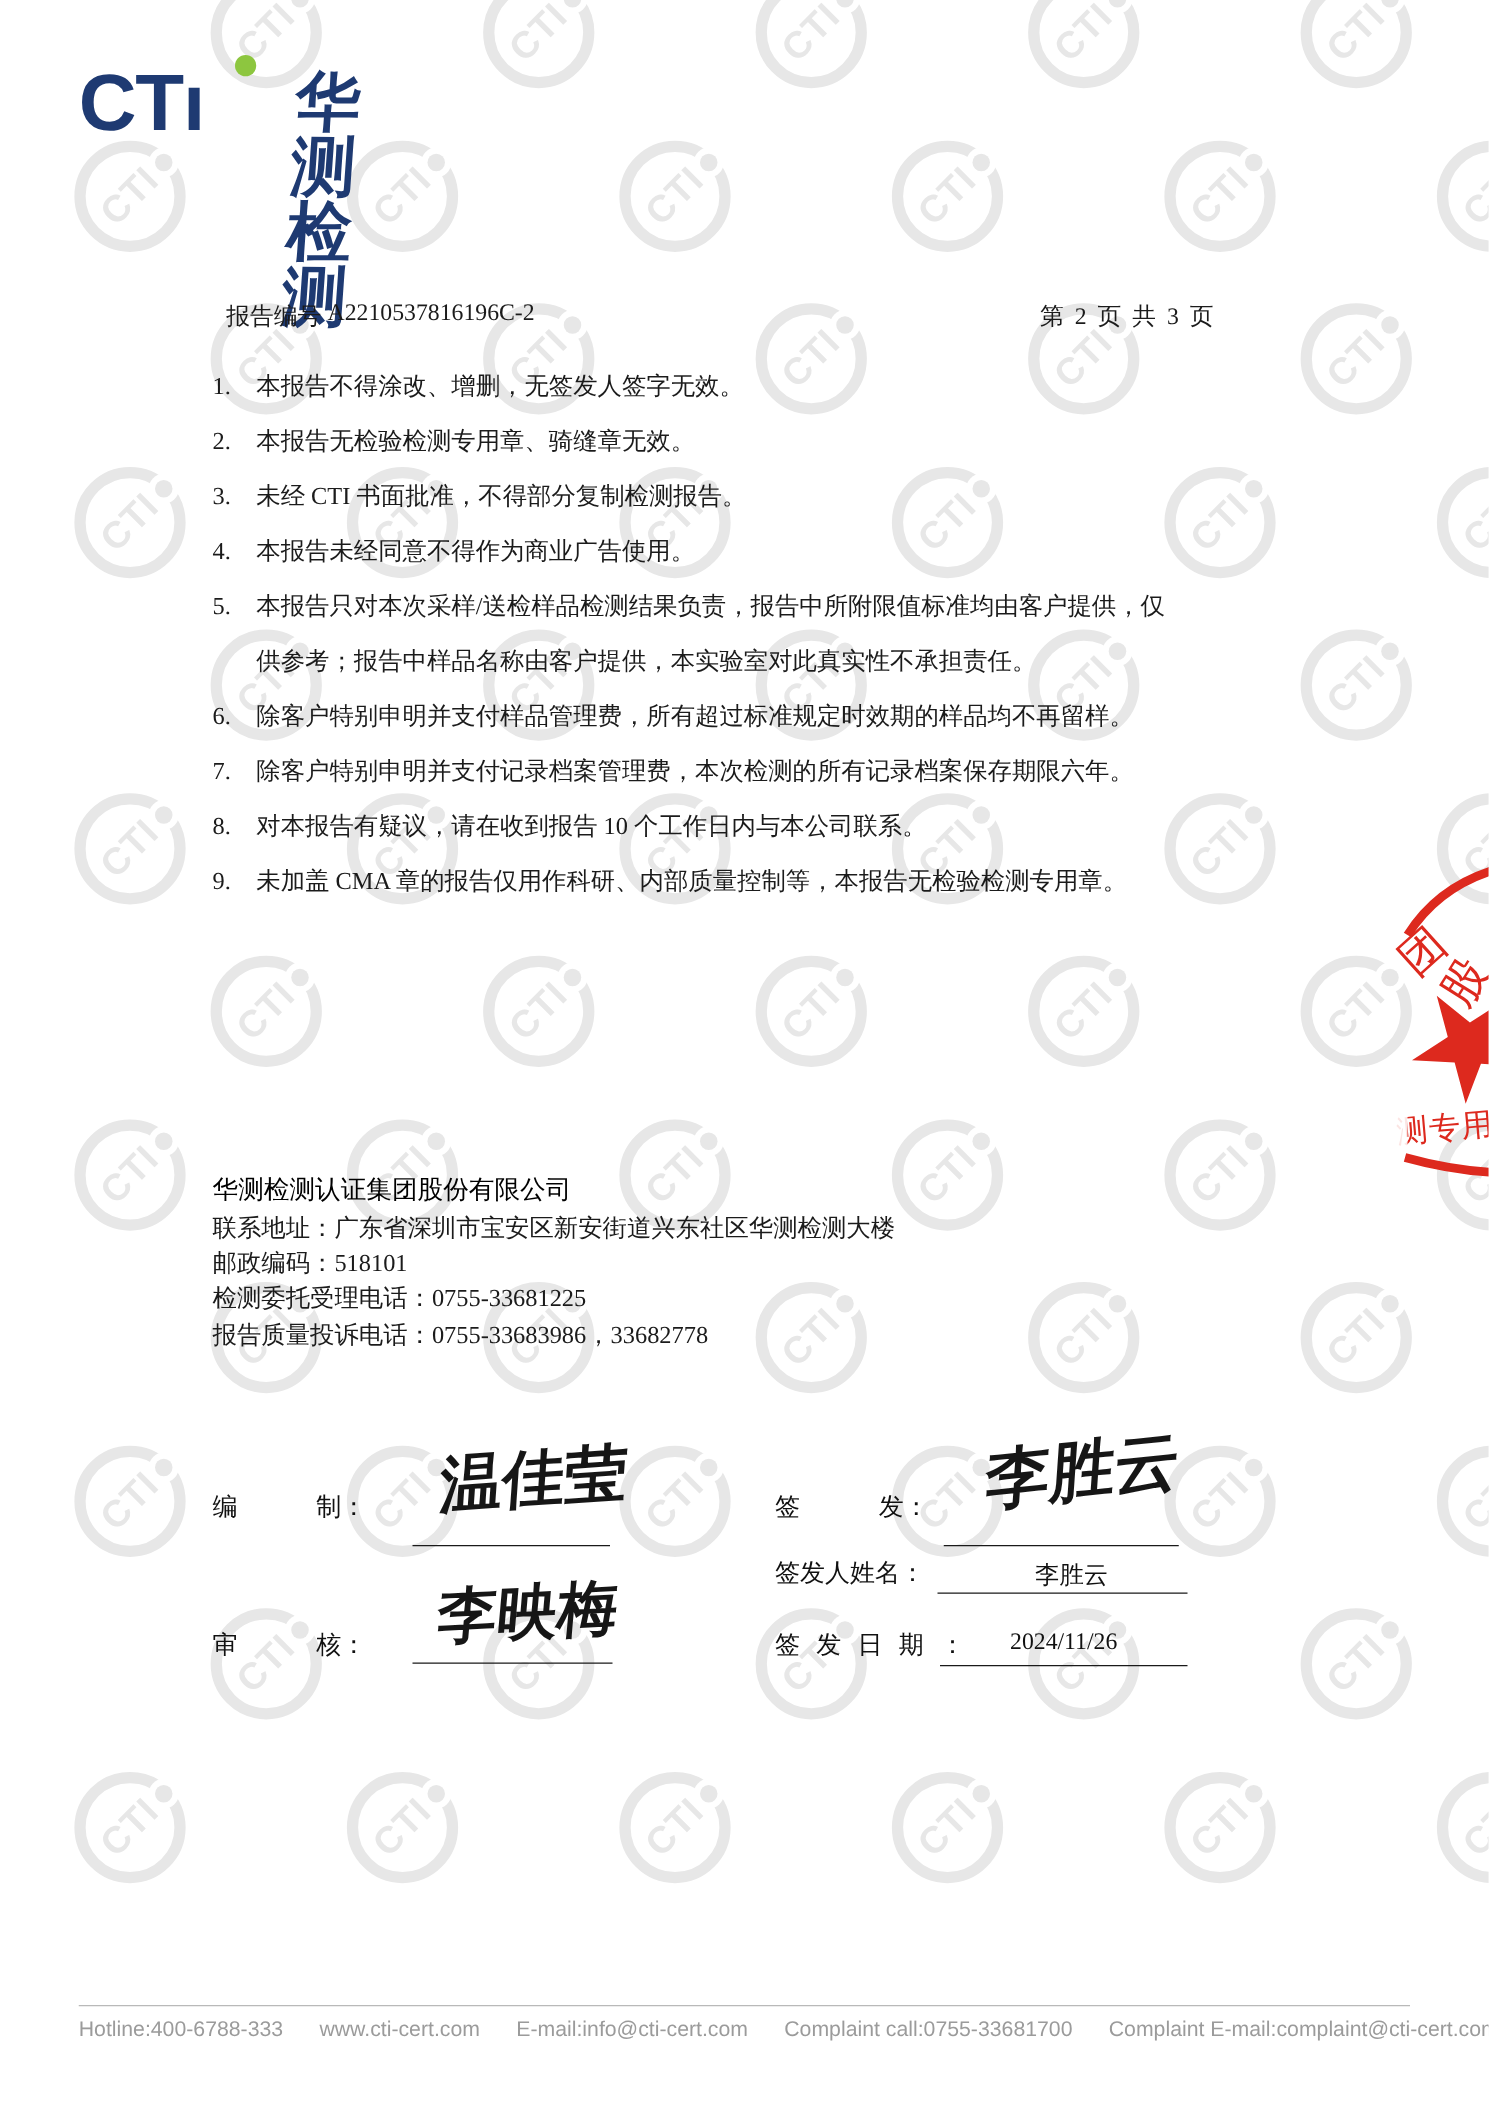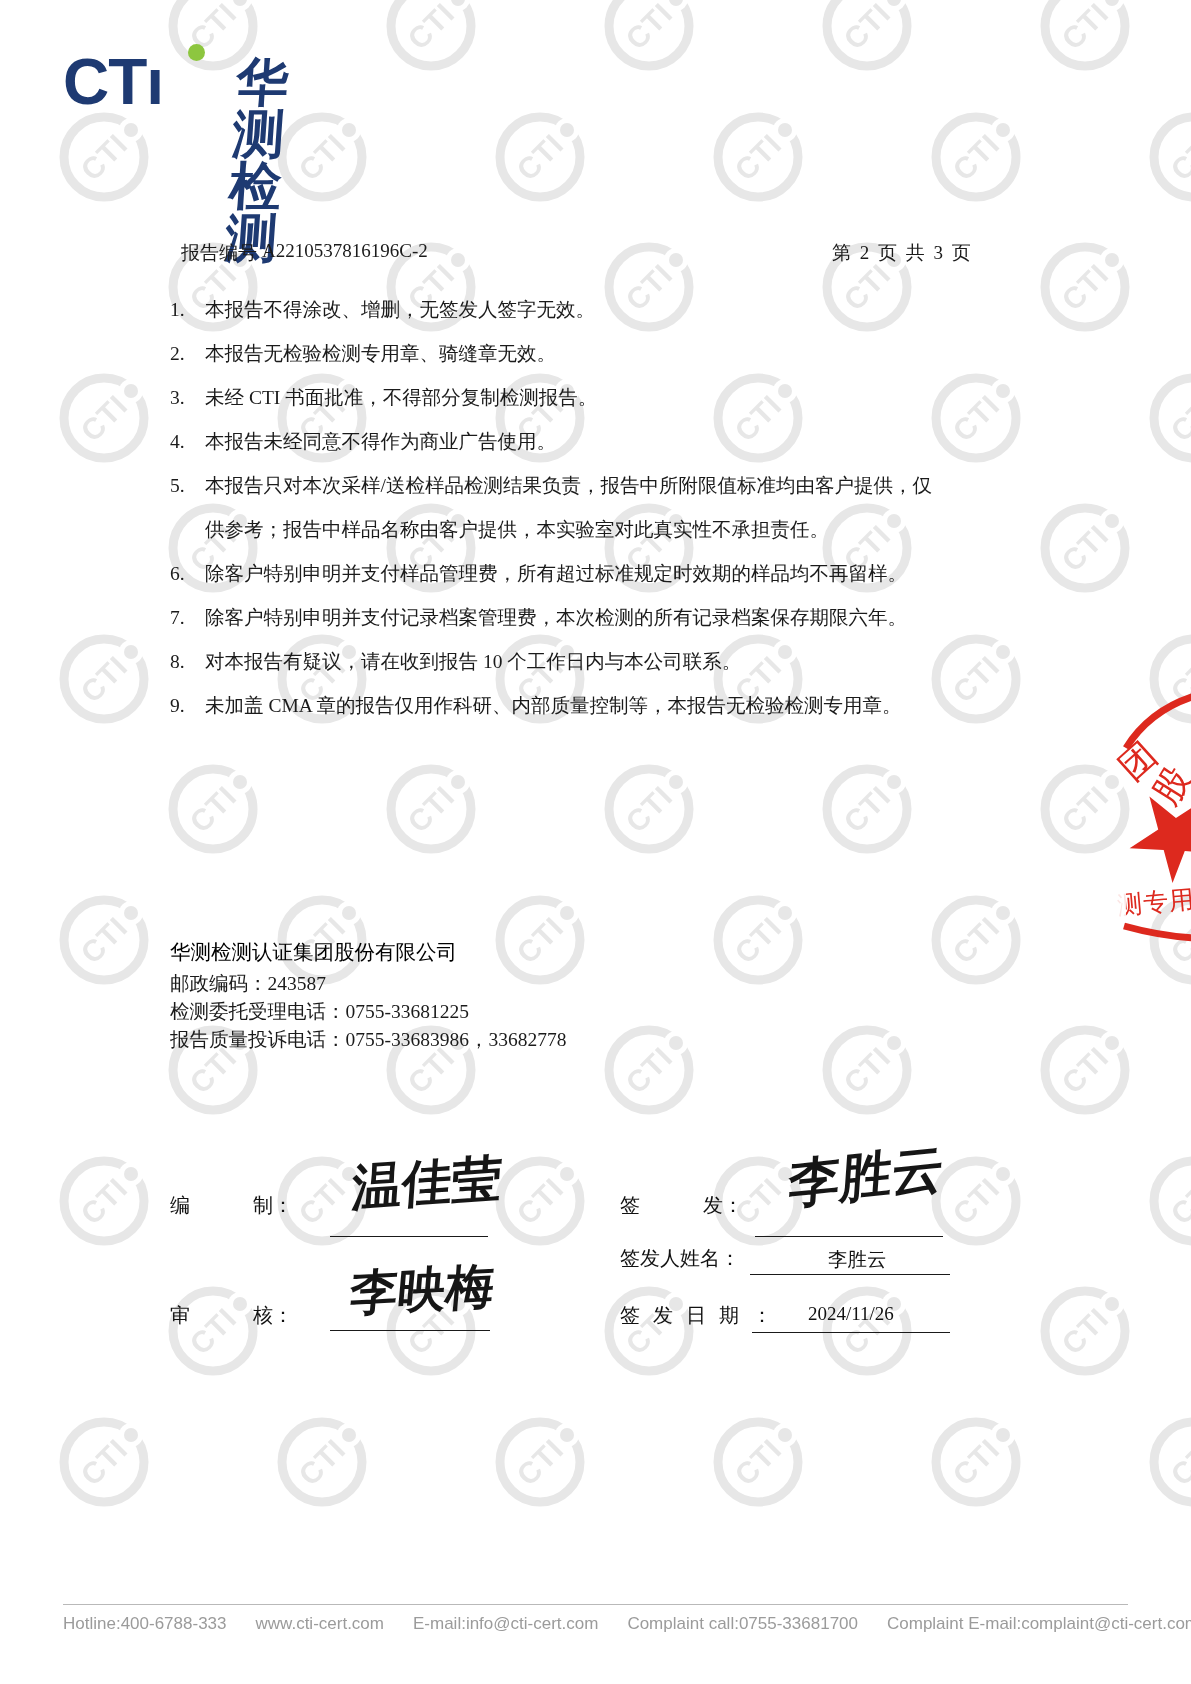"联系地址：广东省深圳市宝安区新安街道兴东社区华测检测大楼" div.company-line { html: none -> <div>联系地址：广东省深圳市宝安区新安街道兴东社区华测检测大楼</div> }
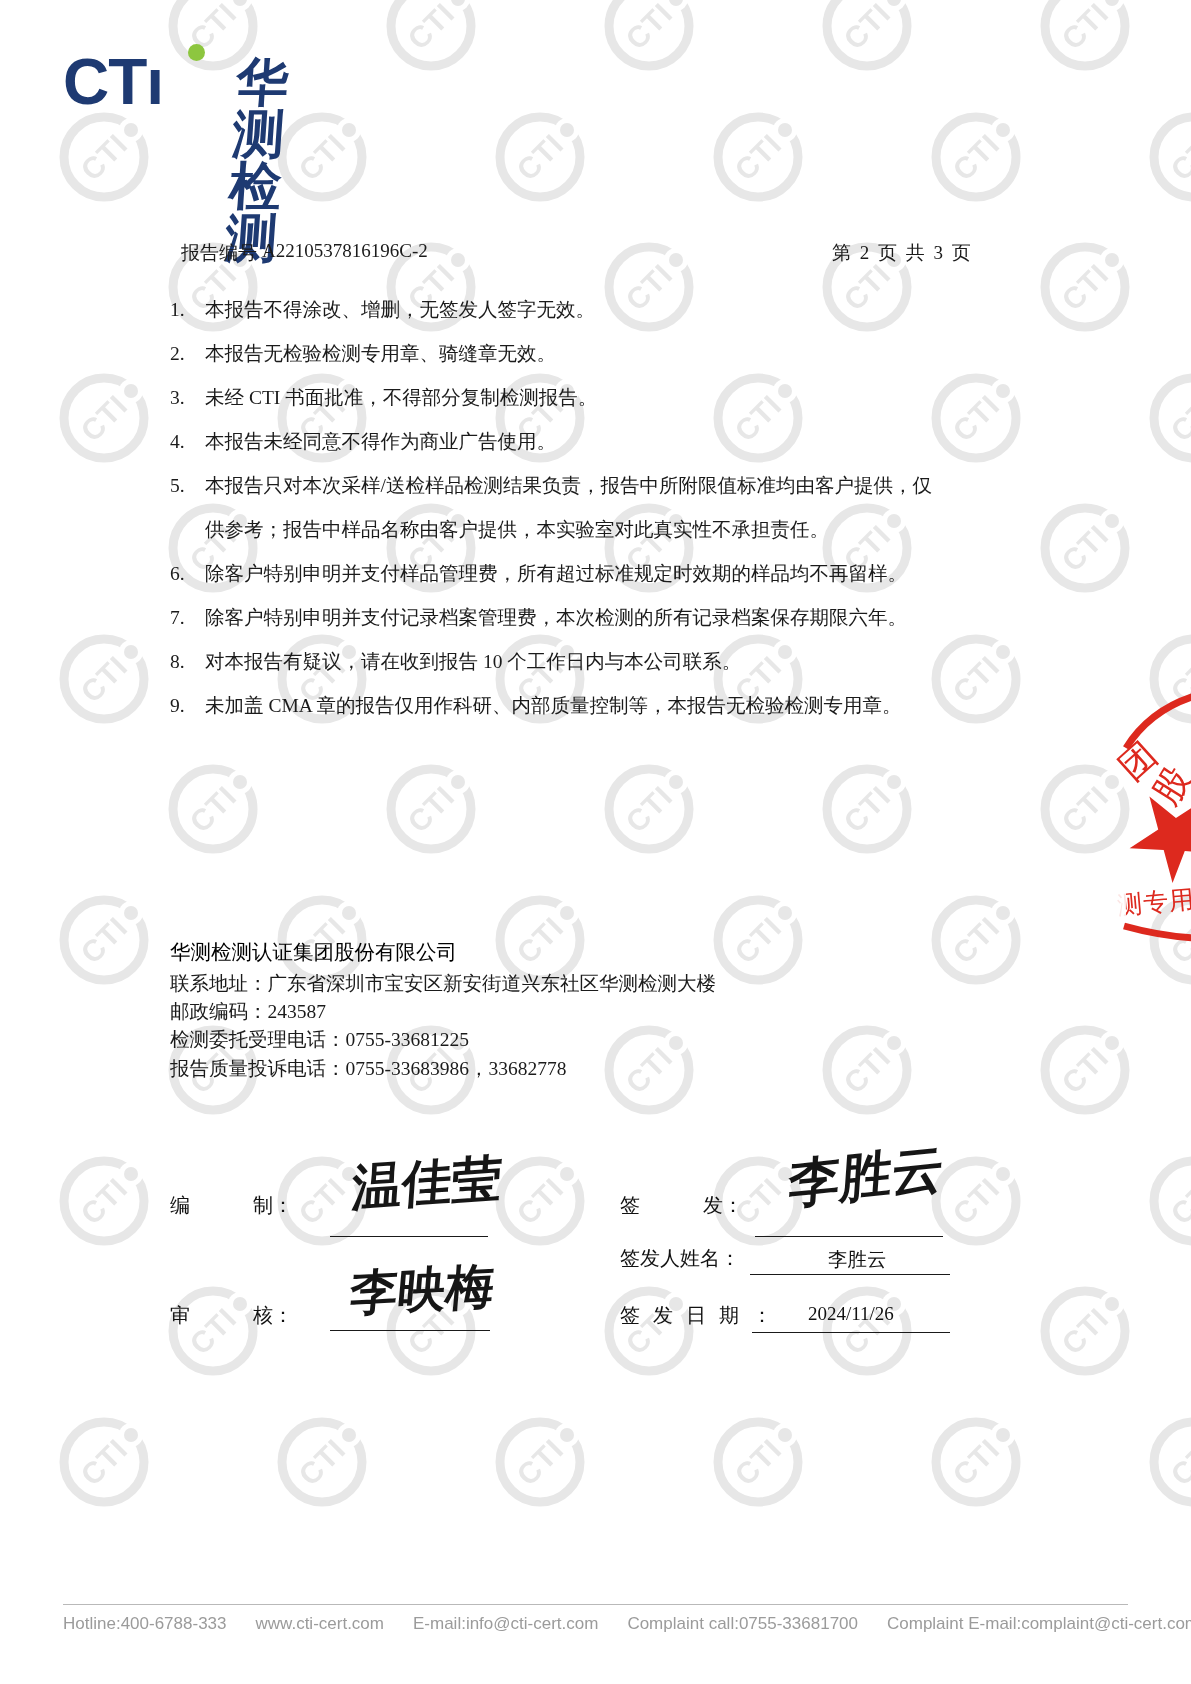"邮政编码：243587" div.company-line { text: 243587 -> 518101 }
